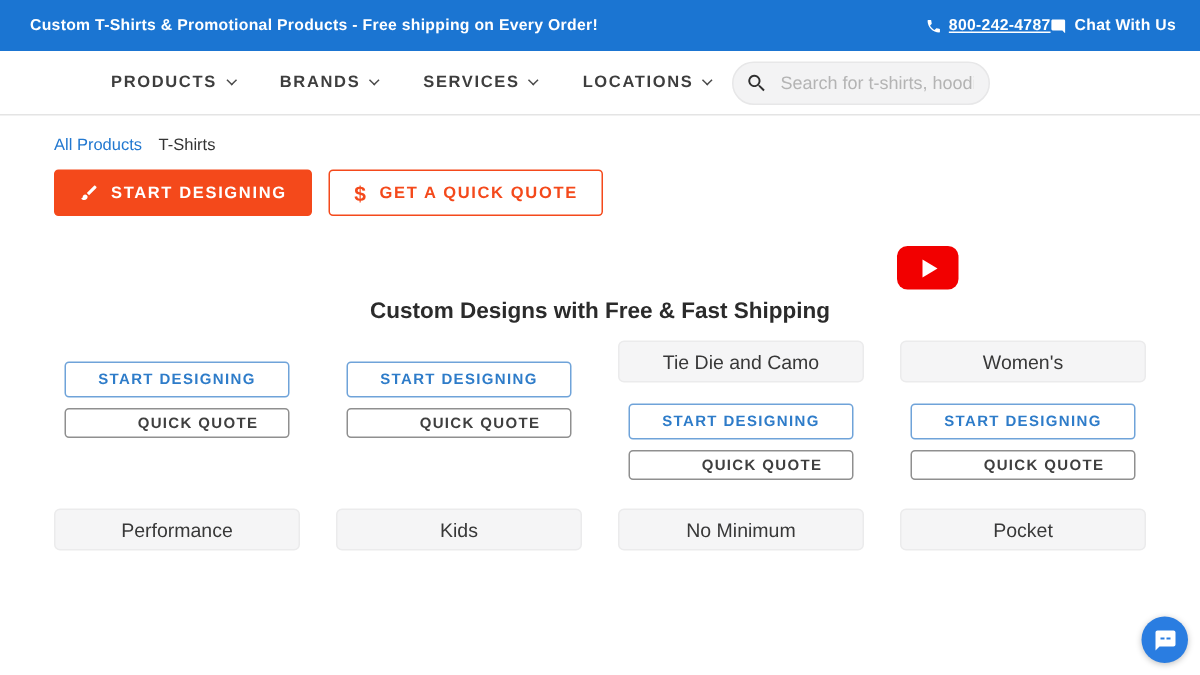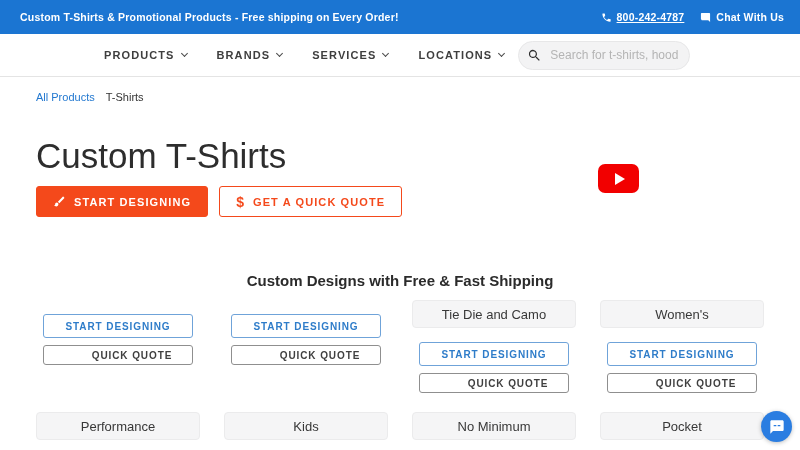"800-242-4787" .topbar-right { gap: 16px -> none }
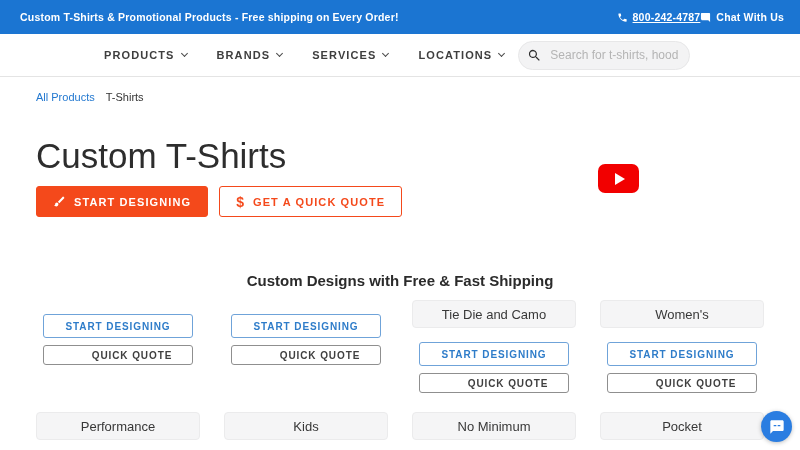"PRODUCTS" .nav-menu { margin-left: 104px -> 74px }
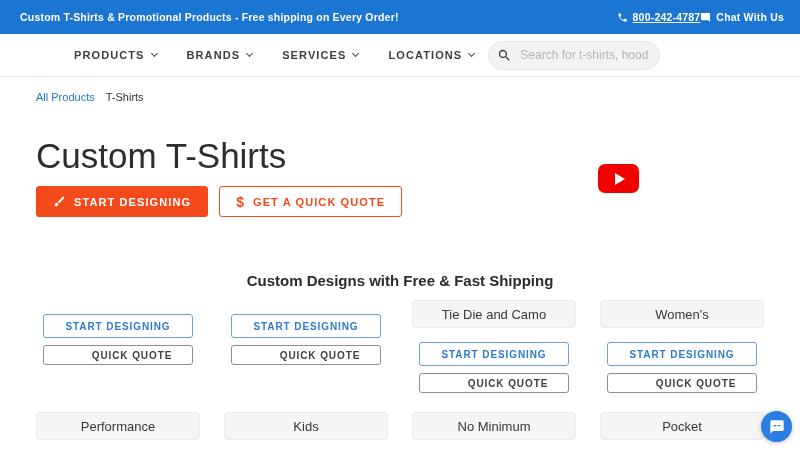"Custom T-Shirts" h1.hero-title { html: <h1>Custom T-Shirts</h1> -> none }
